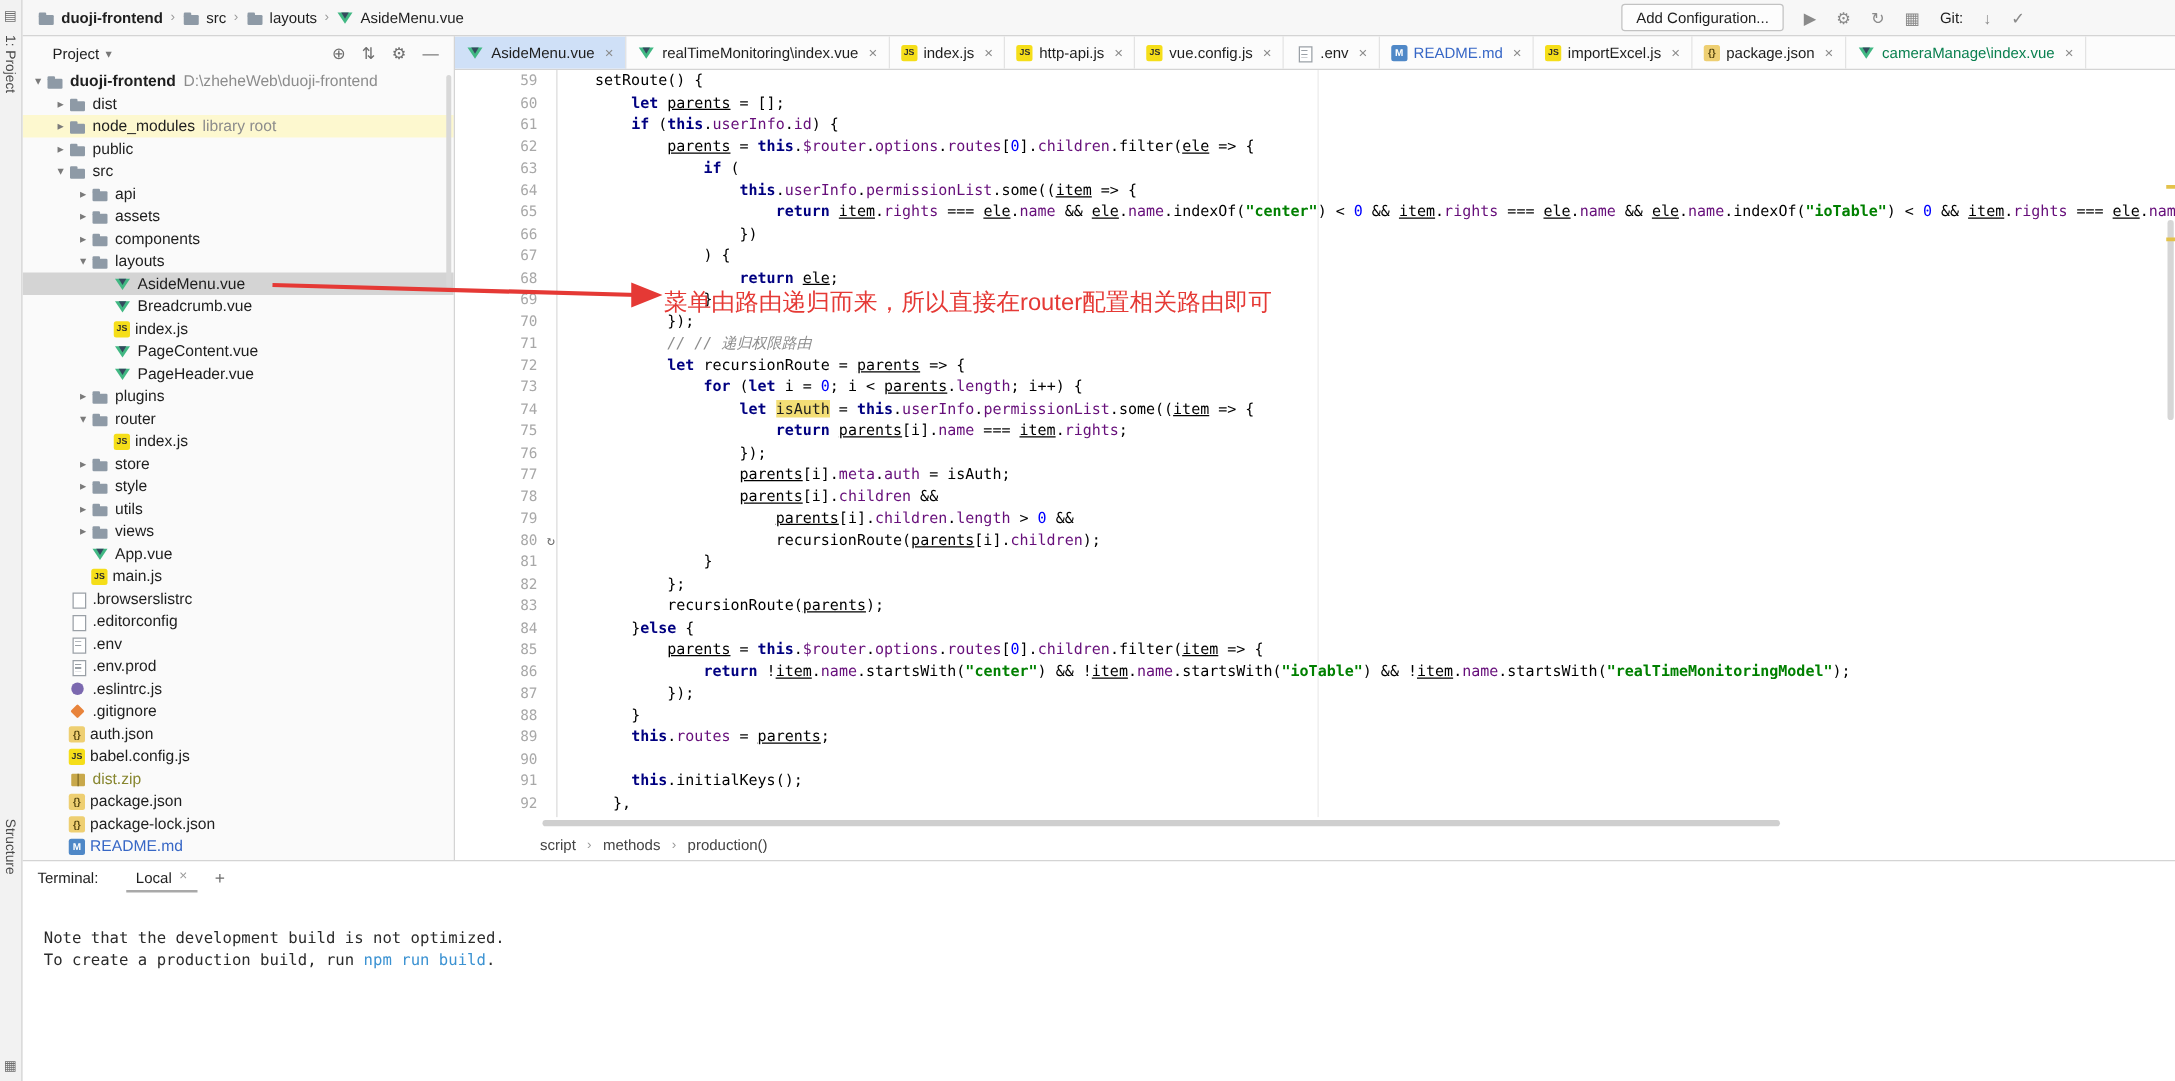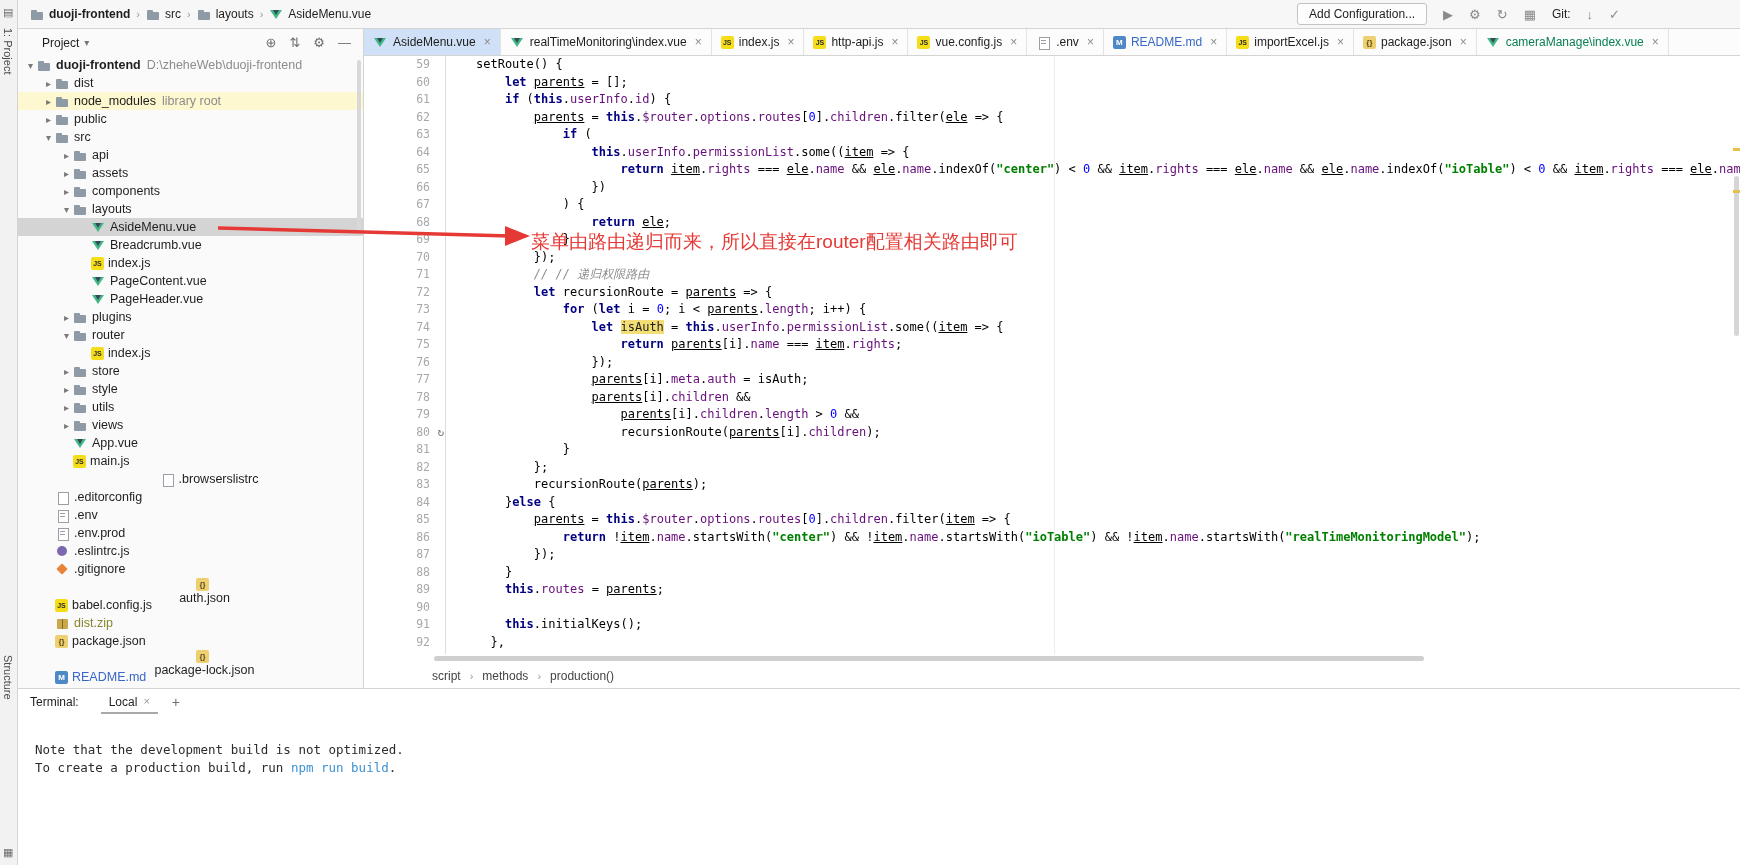".browserslistrc" div.trow { justify-content: center -> none }
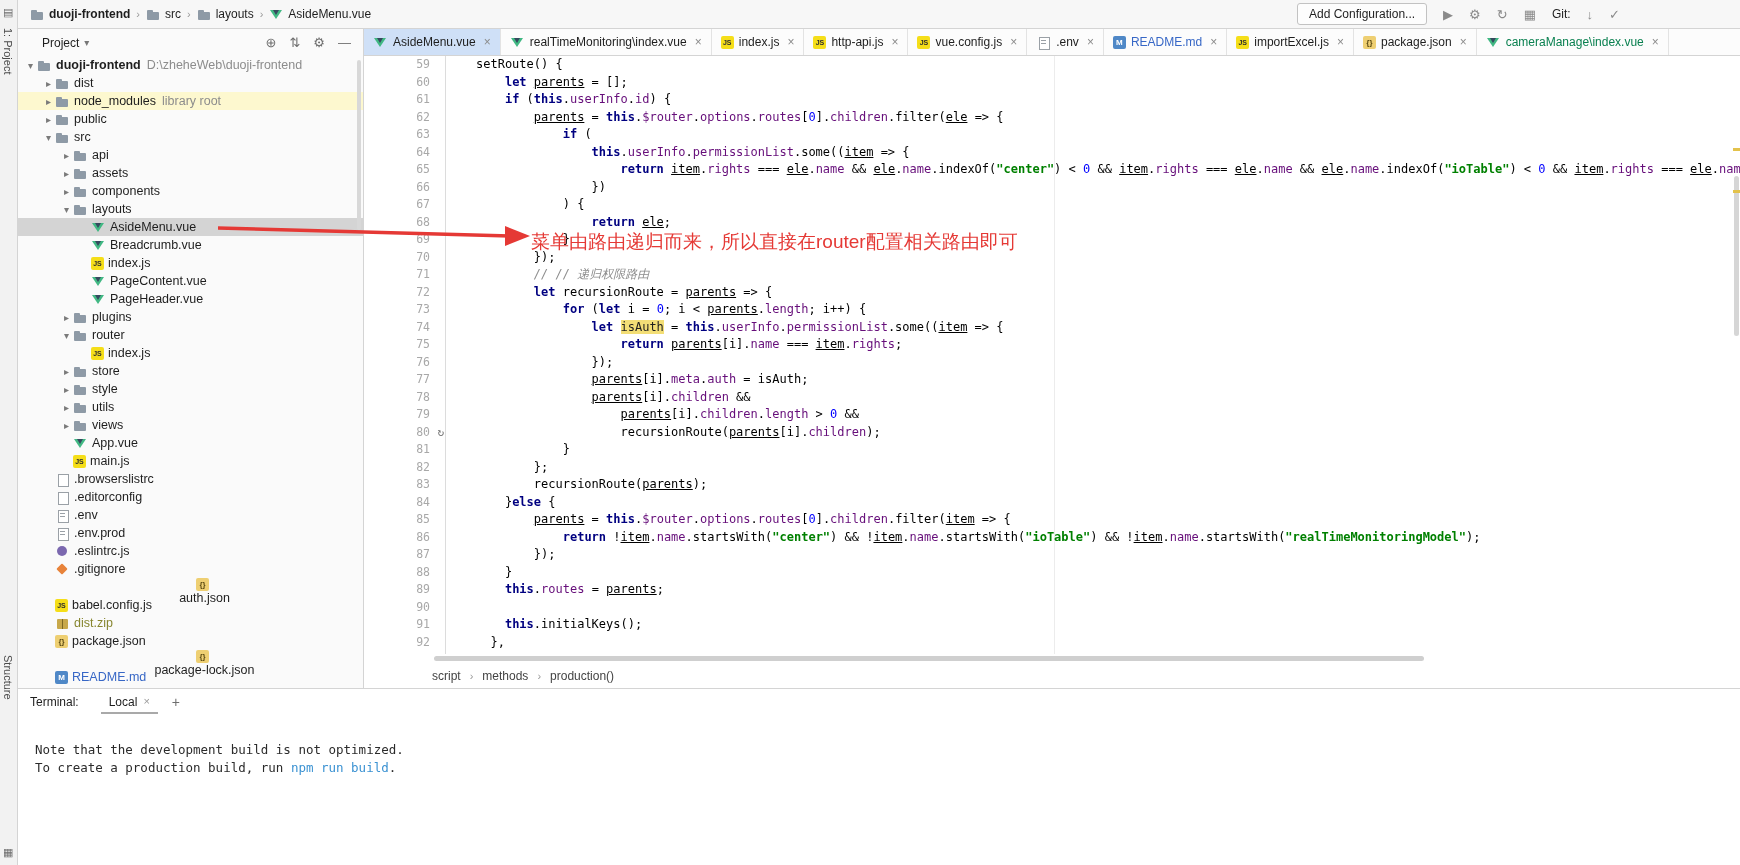"auth.json" div.trow { flex-direction: column -> none }
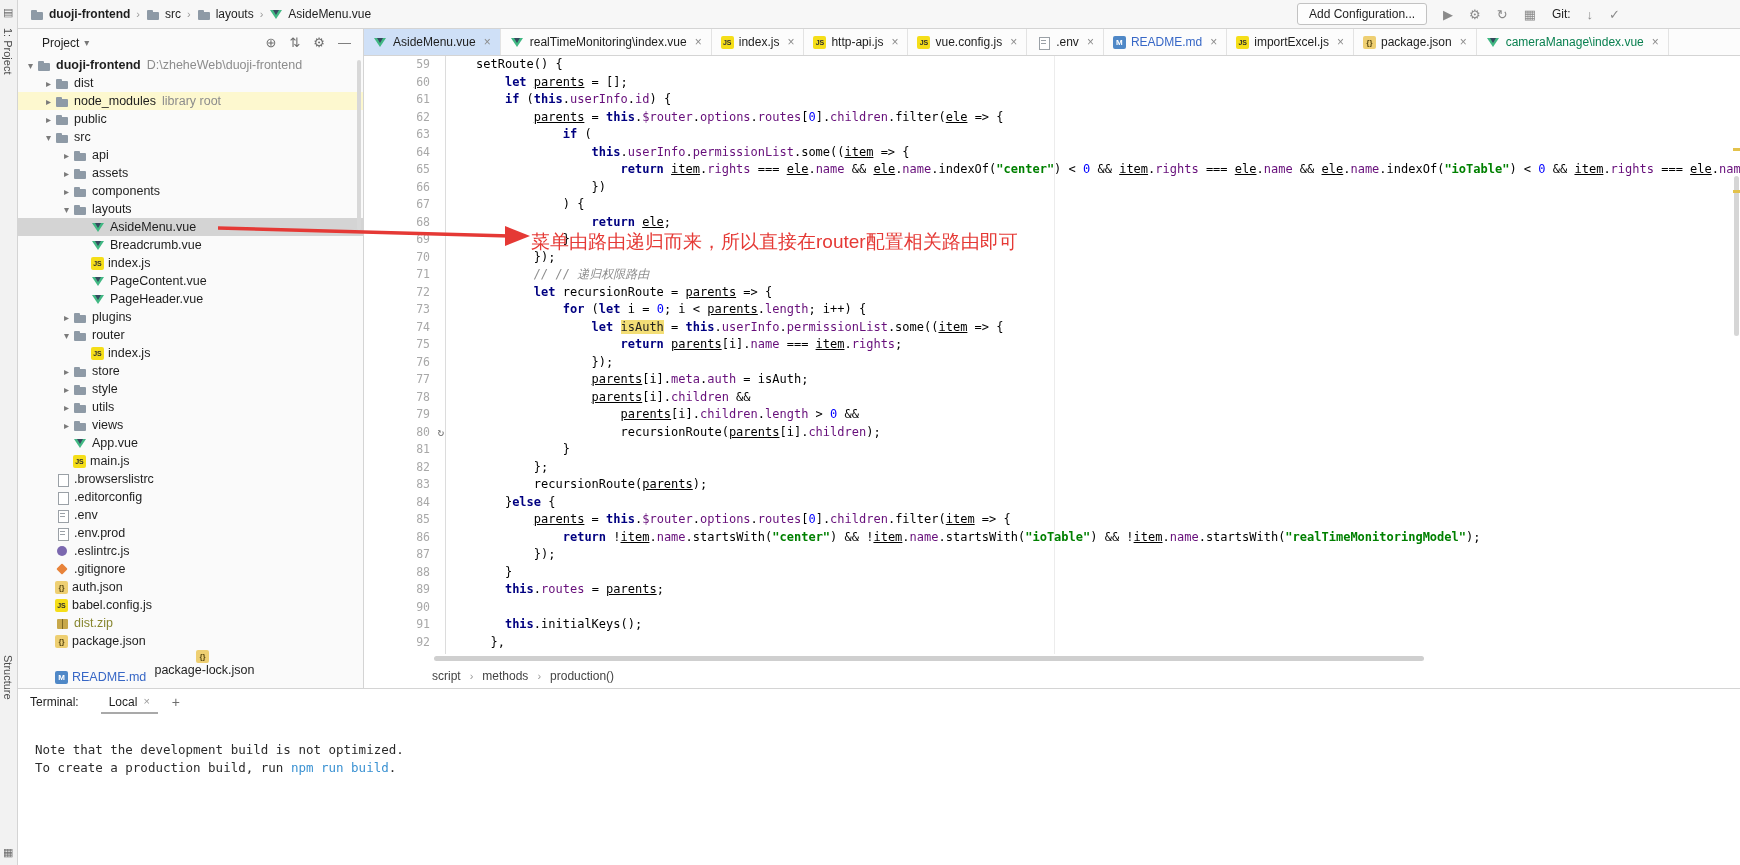"package-lock.json" div.trow { flex-direction: column -> none }
